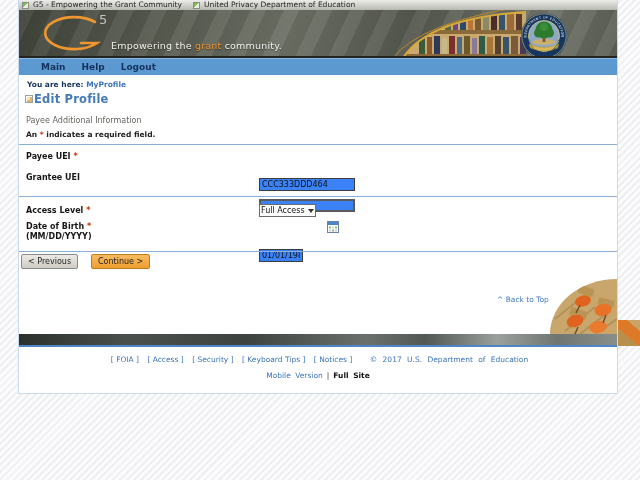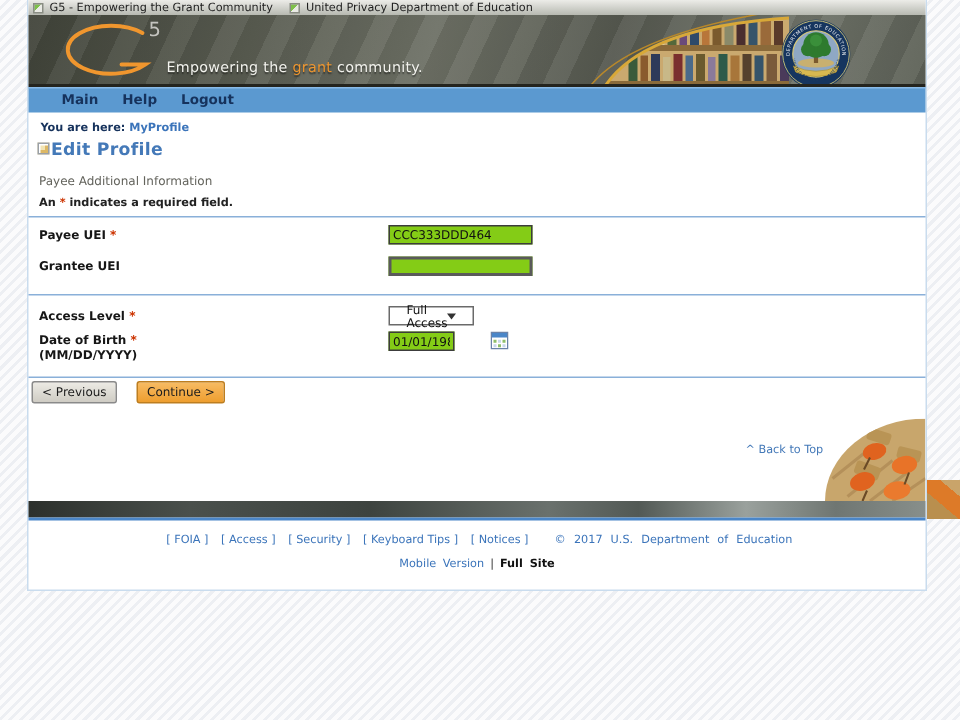"CCC333DDD464" .tbox { background: #84cc16 -> #3b82f6; margin-top: none -> 28px }
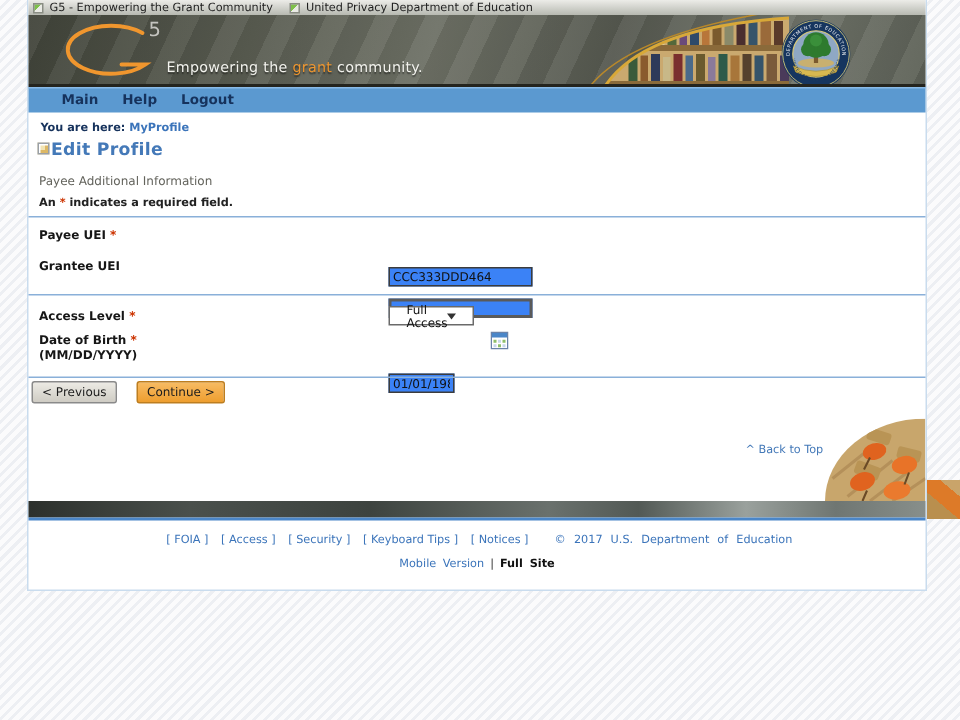"Full Access" .selbox { padding: 0 11px -> 0 1px }
